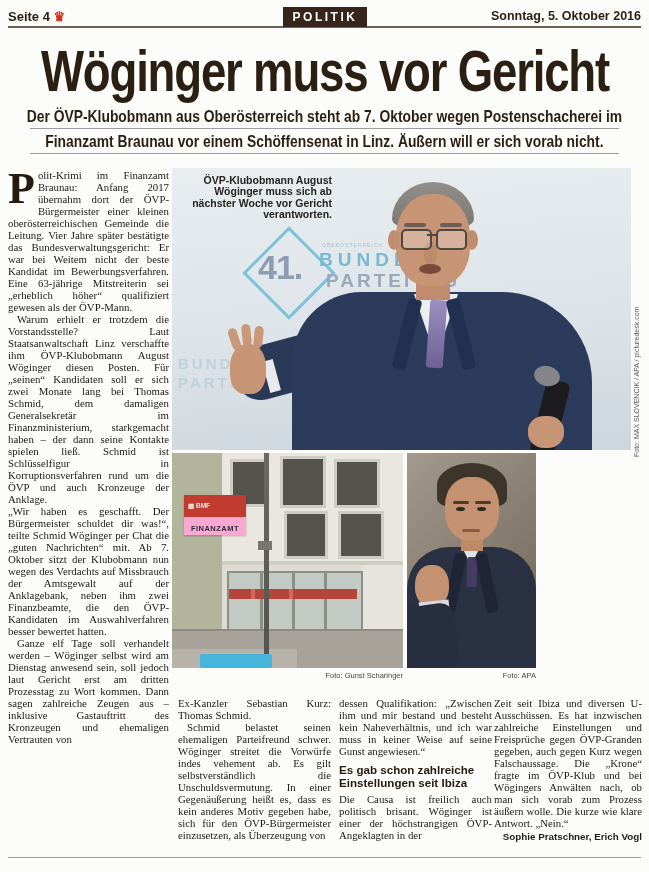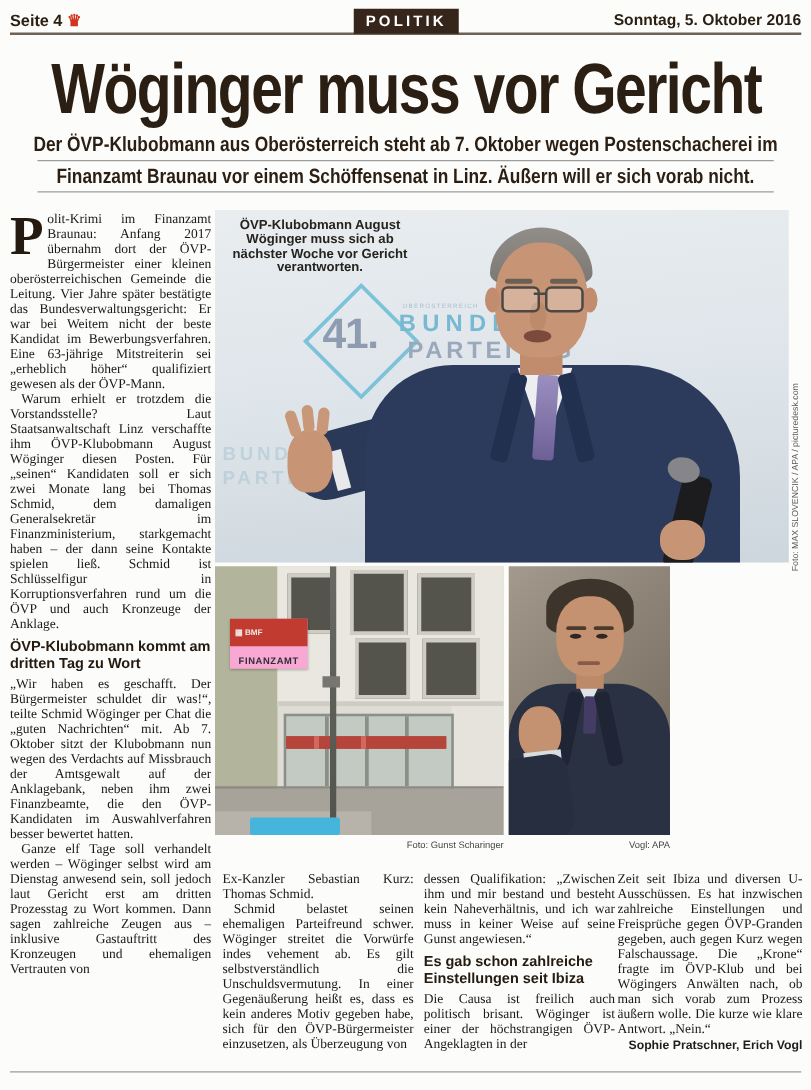"ÖVP-Klubobmann August Wöginger muss sich" .caption-main { text-align: center -> right }
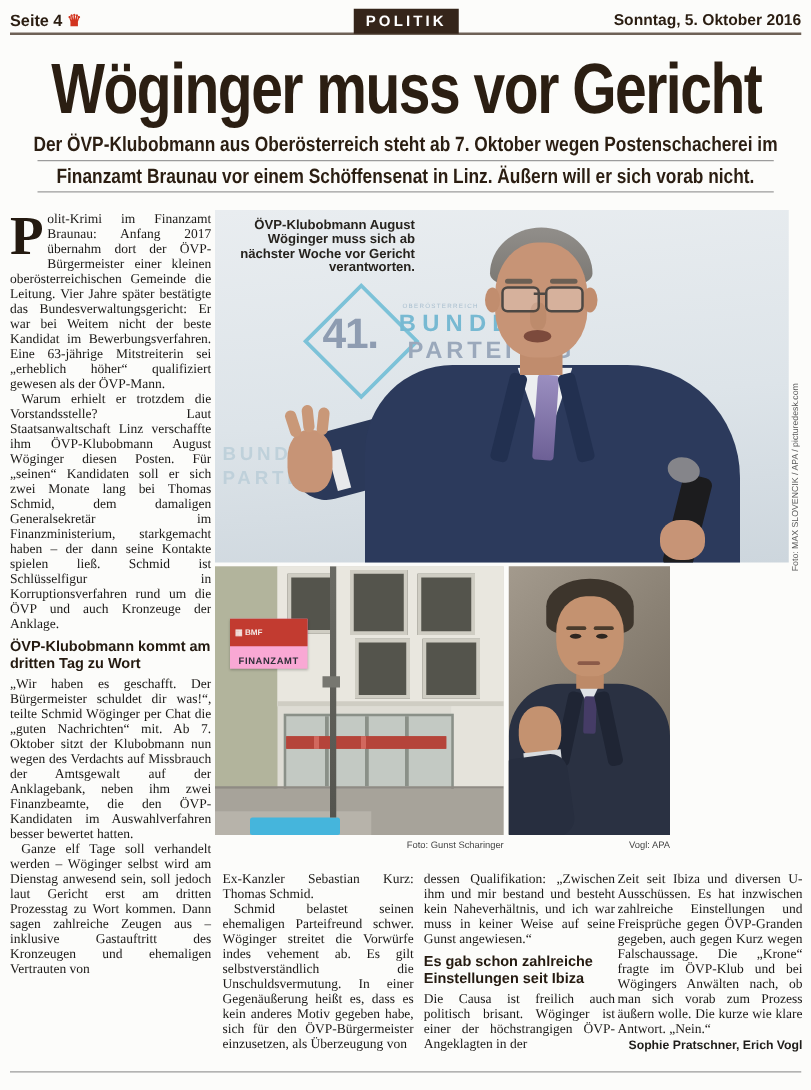"ÖVP-Klubobmann kommt am dritten Tag" div.inline-subhead { html: <div>ÖVP-Klubobmann kommt am dritten Tag zu Wort</div> -> none }
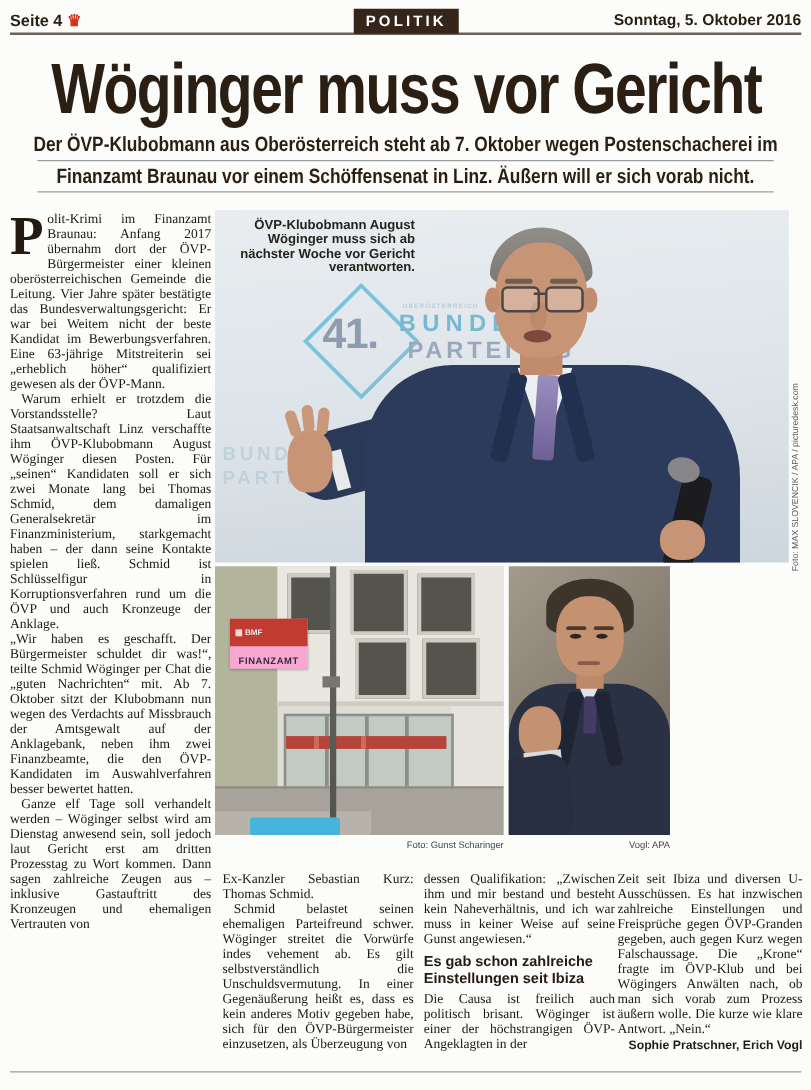"Vogl: APA" div.abs { text: Vogl -> Foto }
